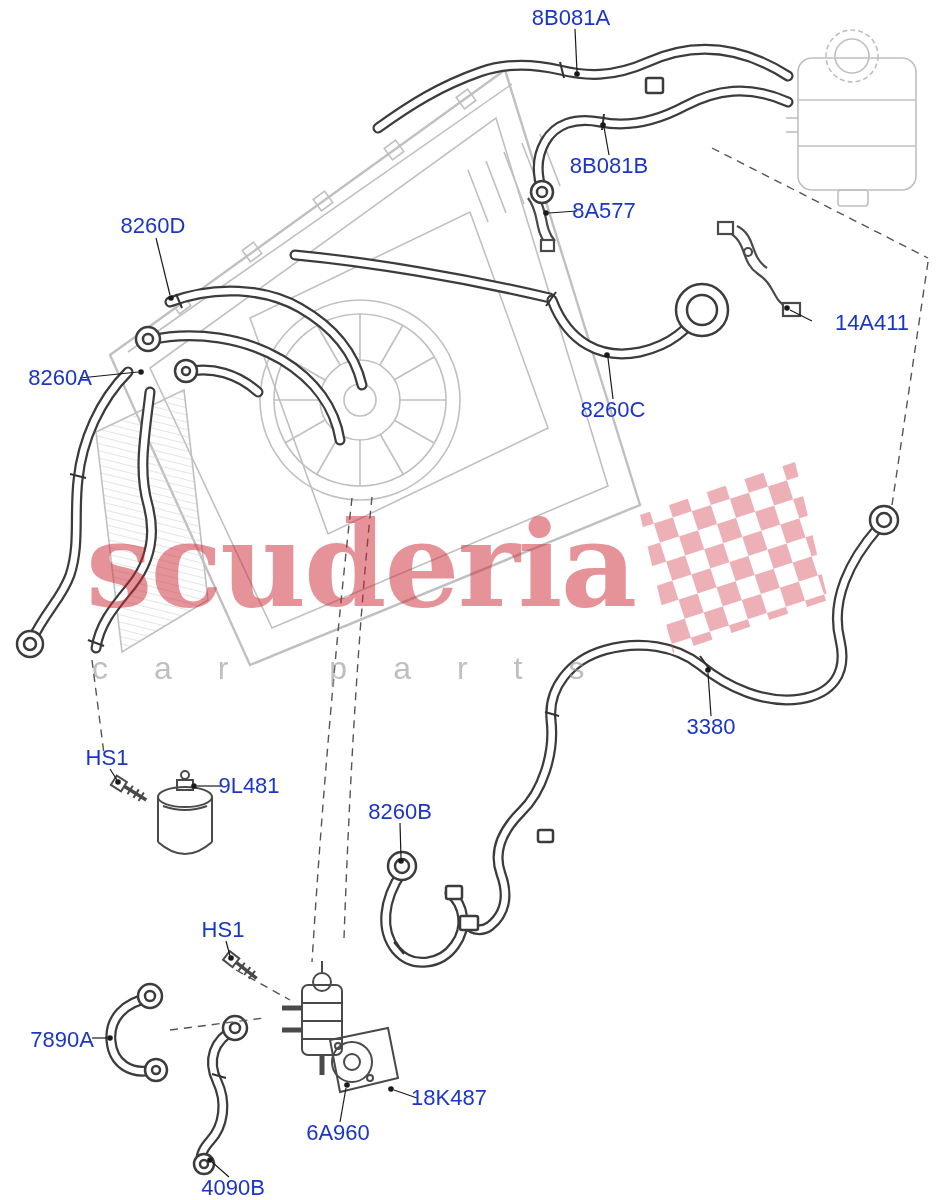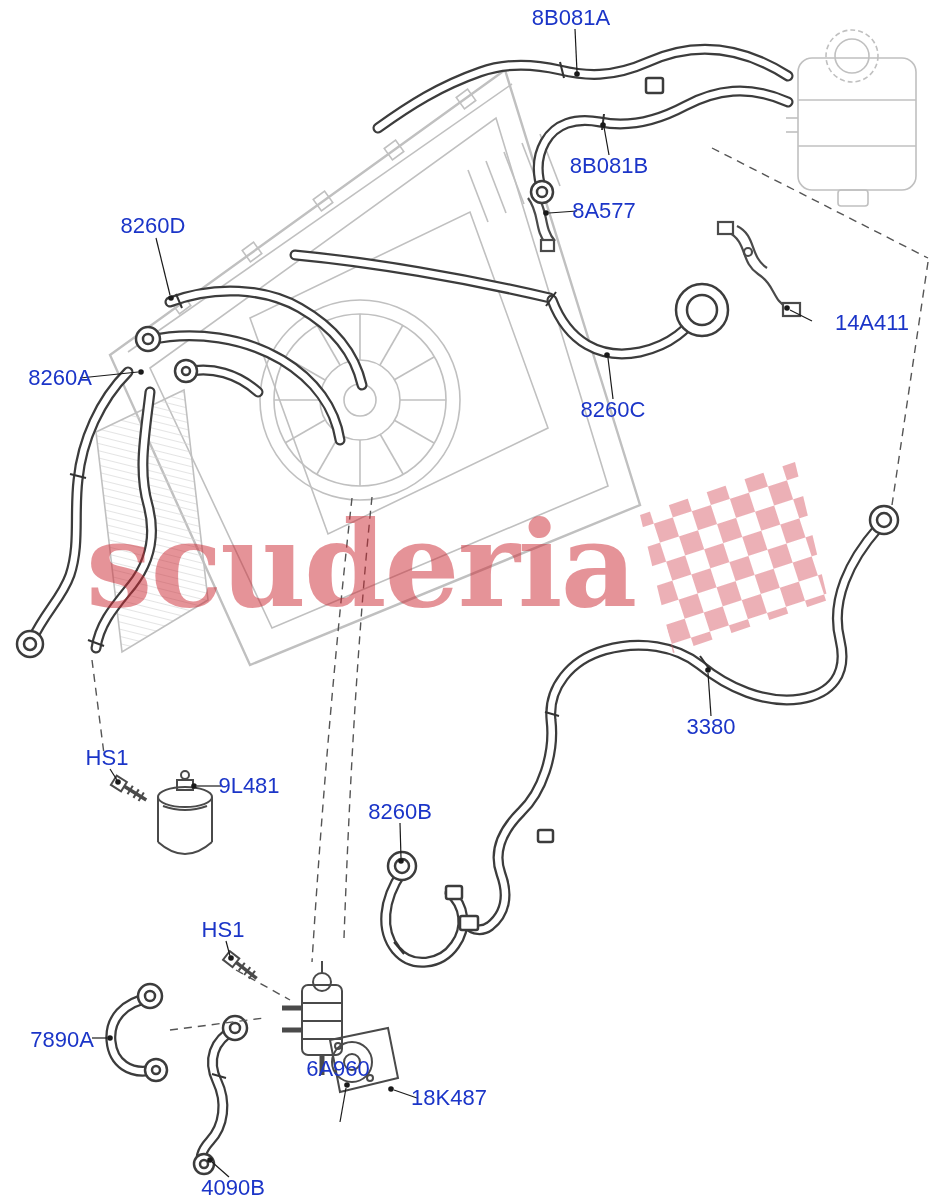"car parts" div.wm-sub { html: none -> <div>car parts</div> }
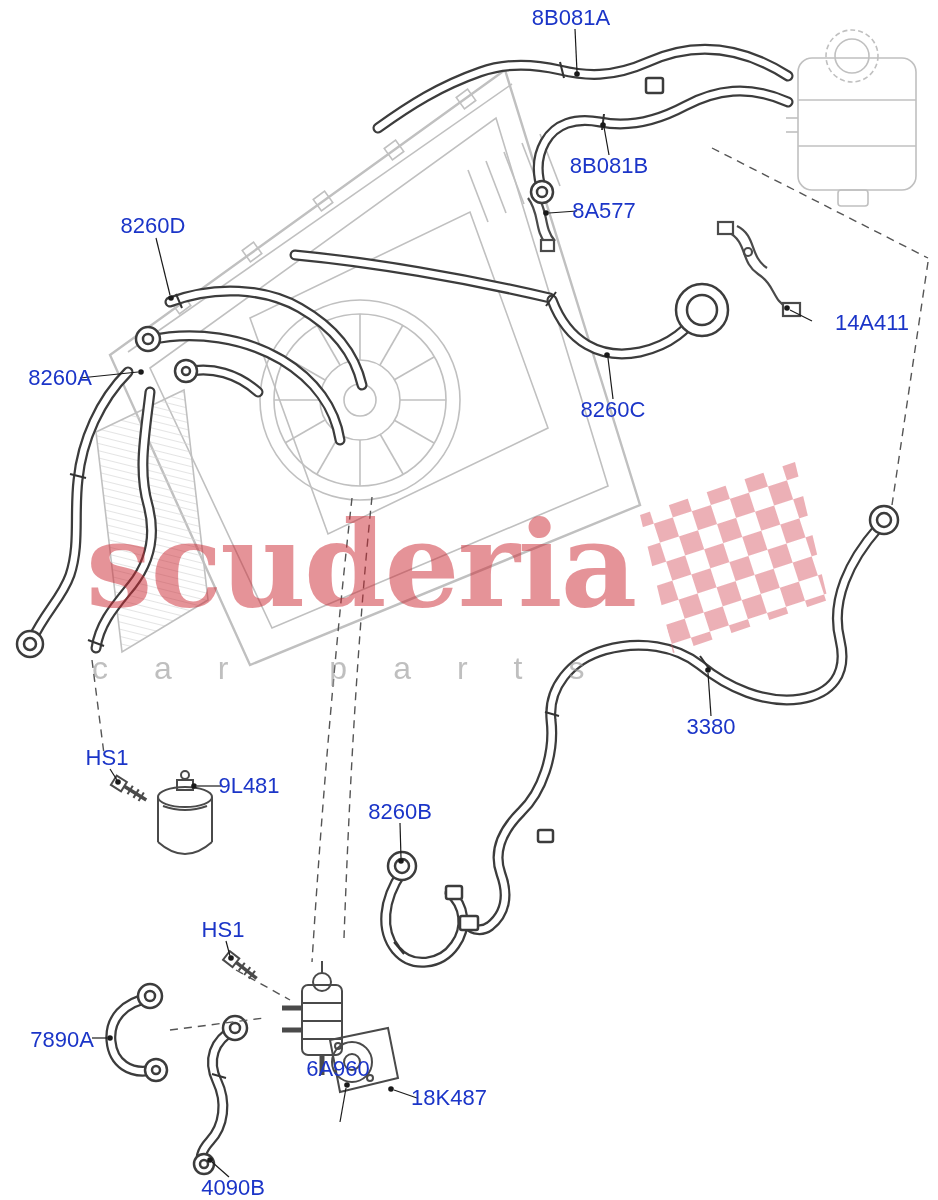"6A960" div.plabel { top: 1069px -> 1133px }
